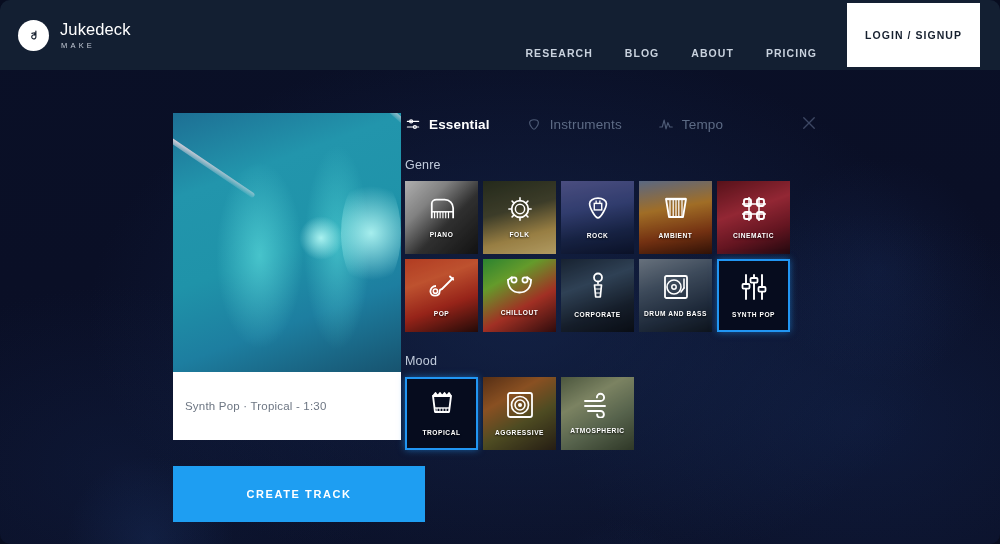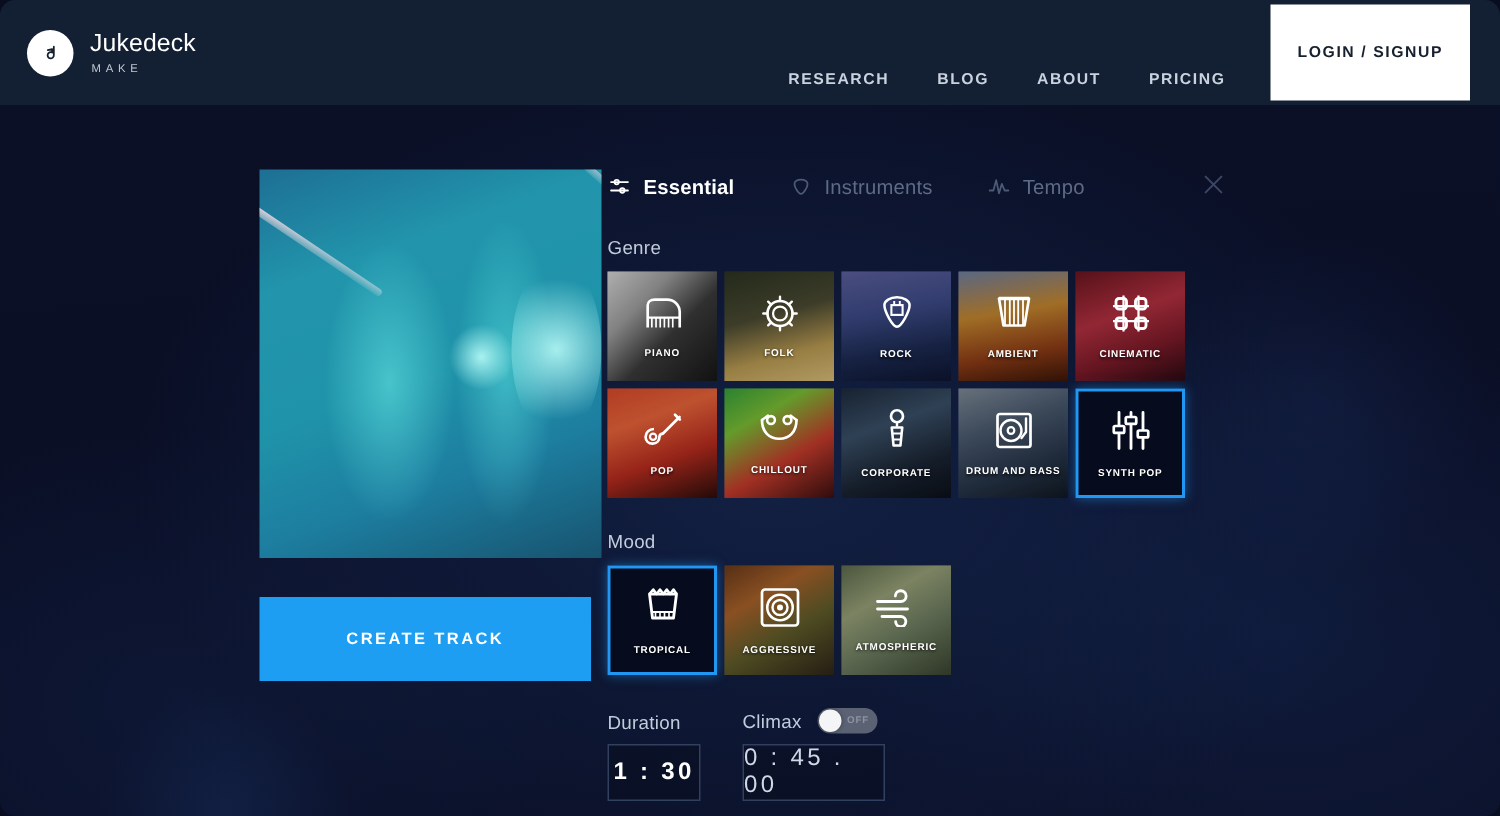"Synth Pop · Tropical -" div.preview-caption { html: none -> <div> <span>Synth Pop · Tropical - 1:30</span> </div> }
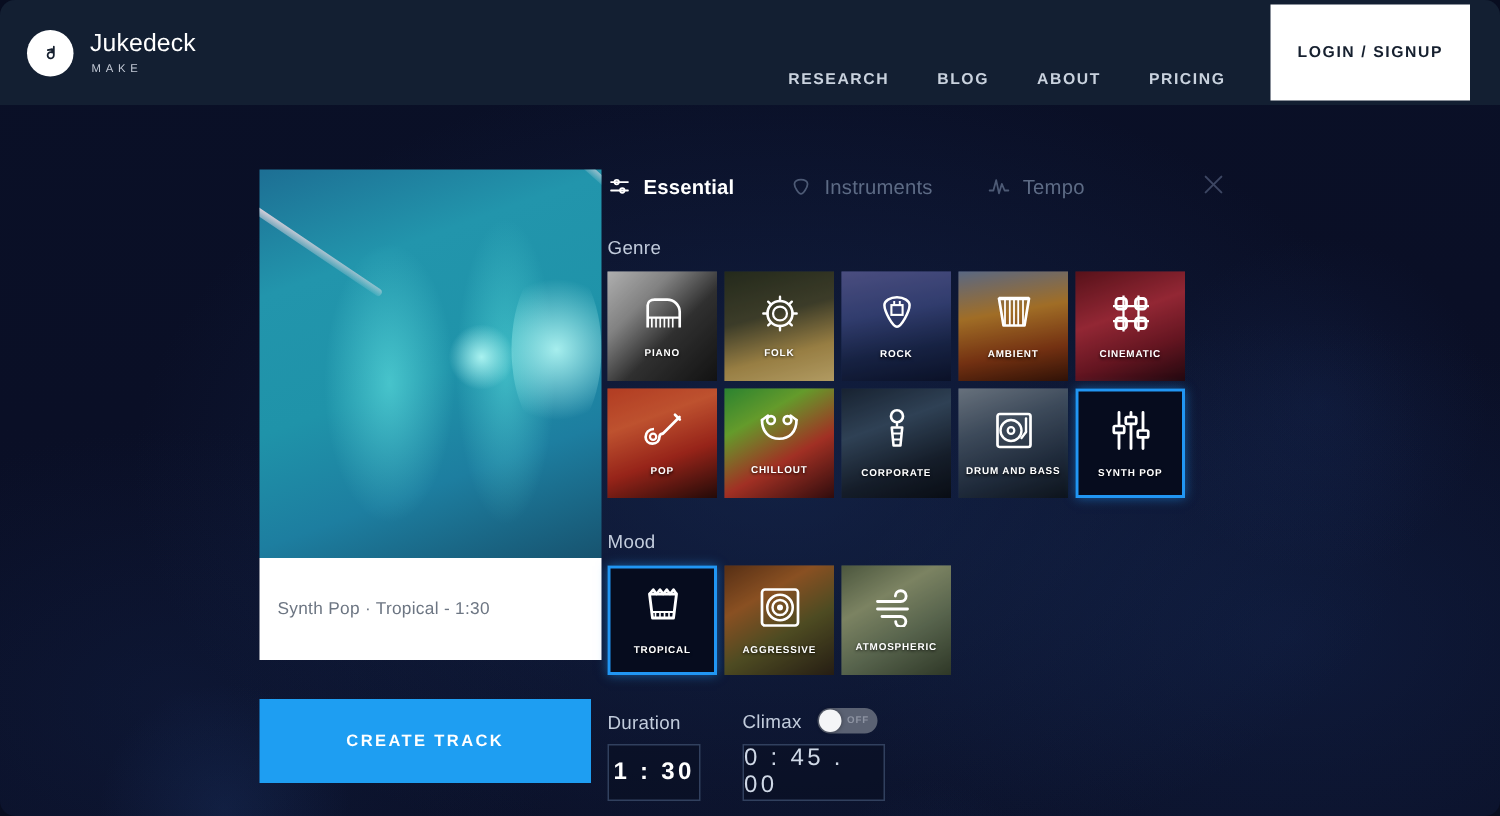"Duration" div.controls-row { html: <div> <div> <div> <span>Duration</span> </div> <div>1 : 30</div> </div> <div> <div> <span>Climax</span> <div> <div></div> <span>OFF</span> </div> </div> <div>0 : 45 . 00</div> </div> </div> -> none }
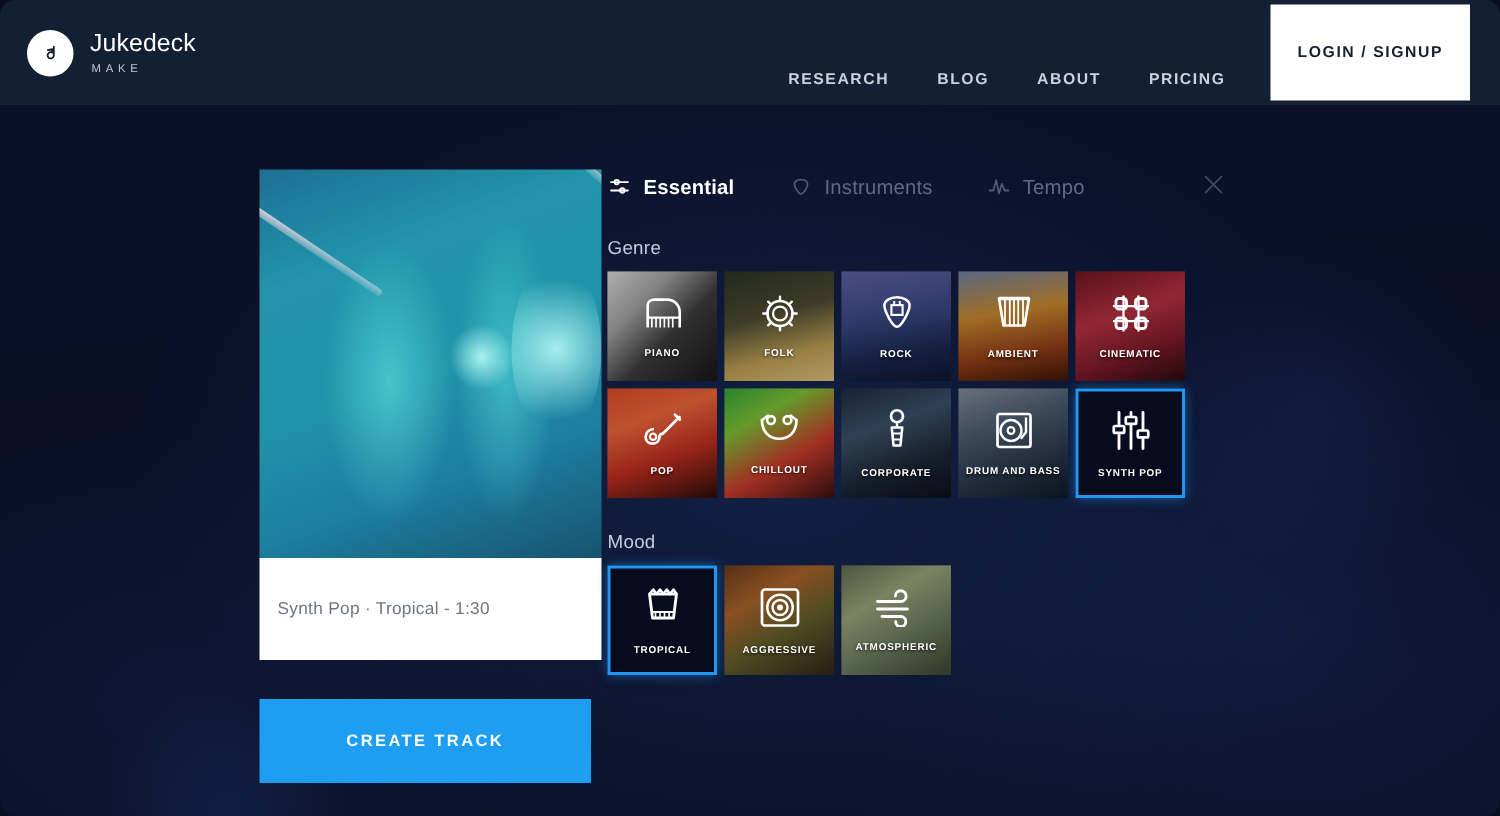"CREATE TRACK" .create-btn { width: 221px -> 252px }
